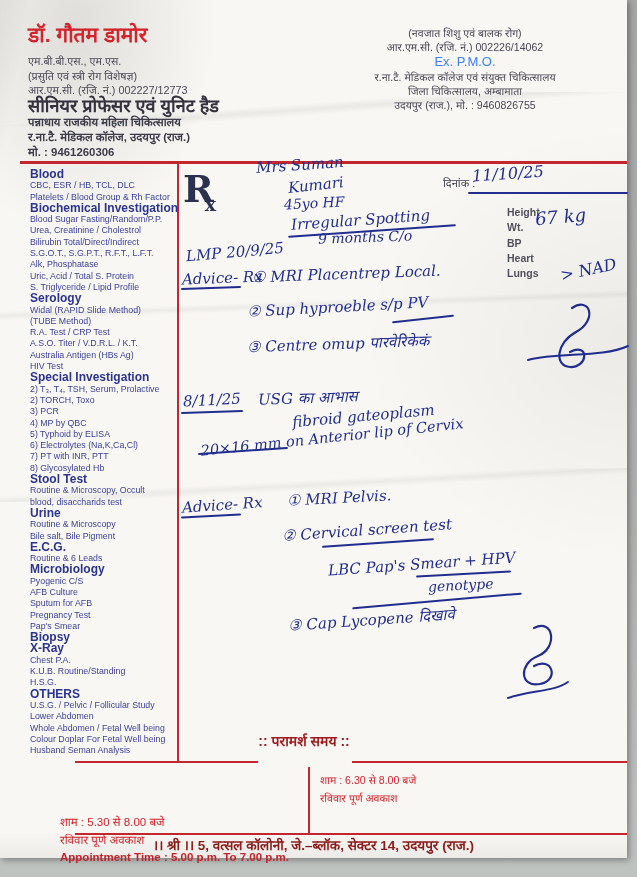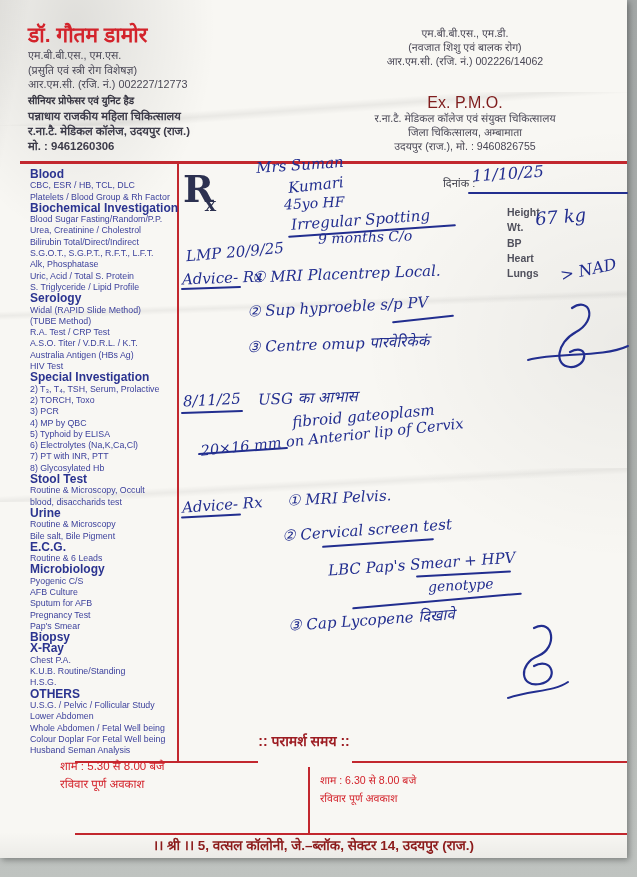"डॉ. गौतम डामोर" .doc-left .dname { margin-bottom: none -> 6px }
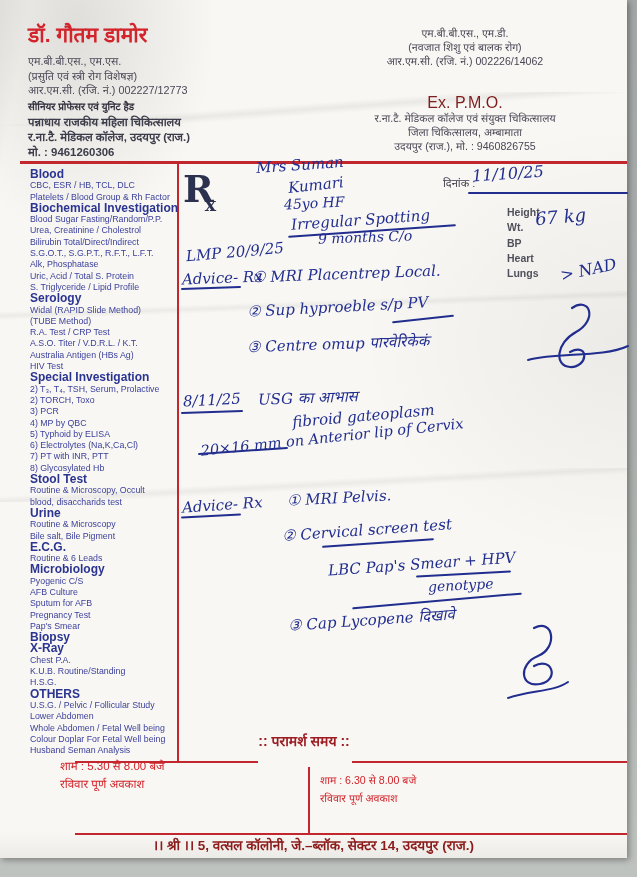"एम.बी.बी.एस., एम.डी." div.hr { html: <div>एम.बी.बी.एस., एम.डी.</div> -> none }
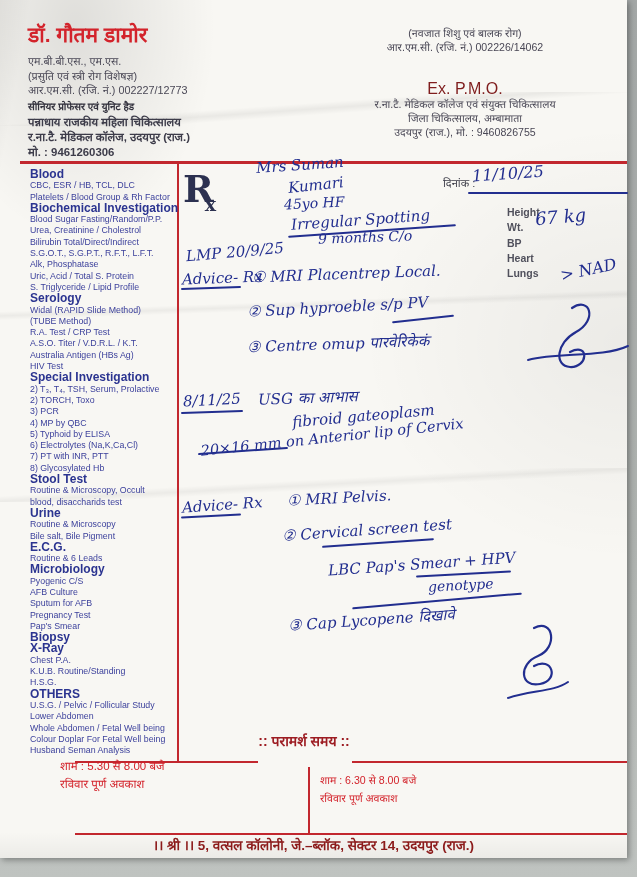"Ex. P.M.O." .hr.md { color: #7f1d1d -> #3b82f6; font-size: 16px -> 13px; margin-top: 27px -> none }
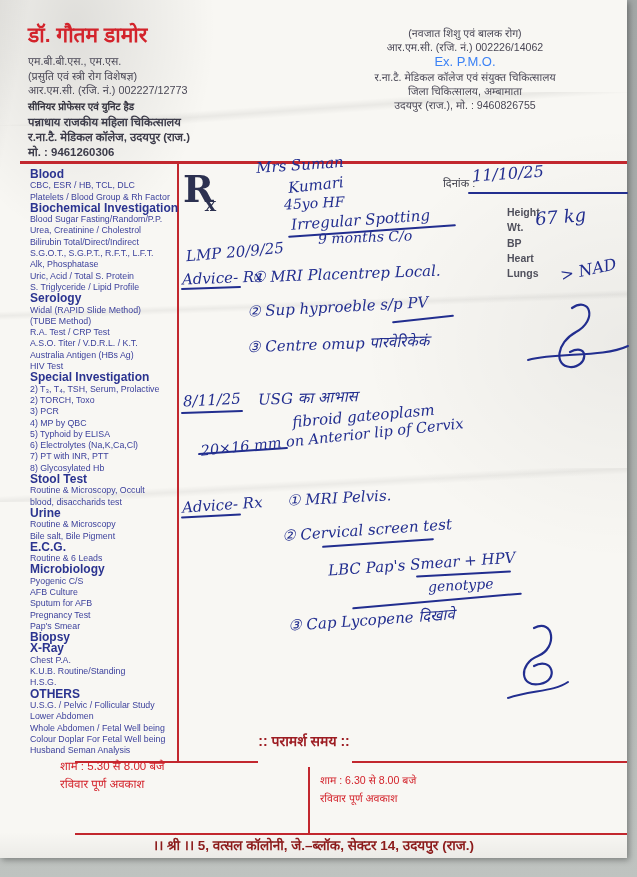"सीनियर प्रोफेसर एवं युनिट हैड" .hl.big { font-size: 10px -> 18px }
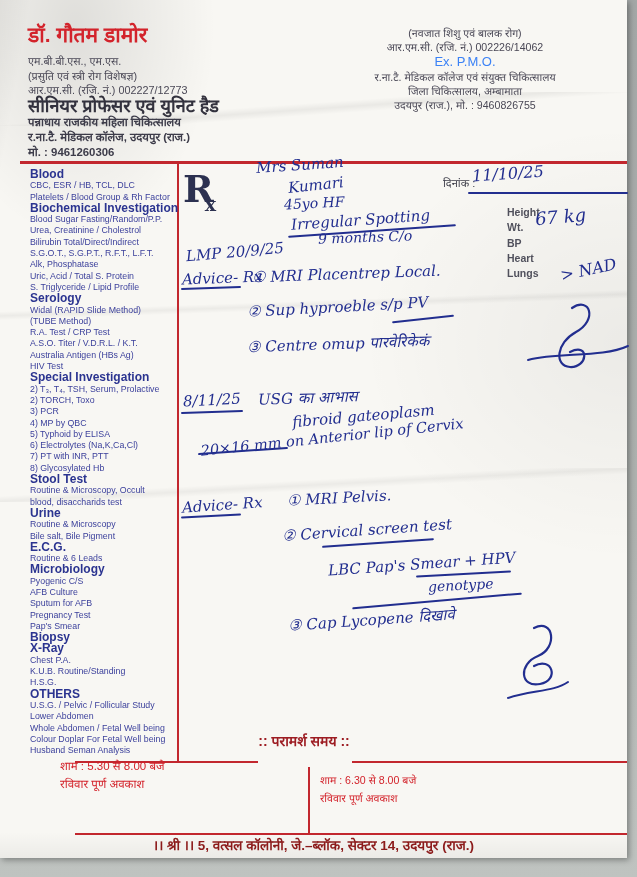"शाम : 5.30 से 8.00" .consult-left { top: 758px -> 814px }
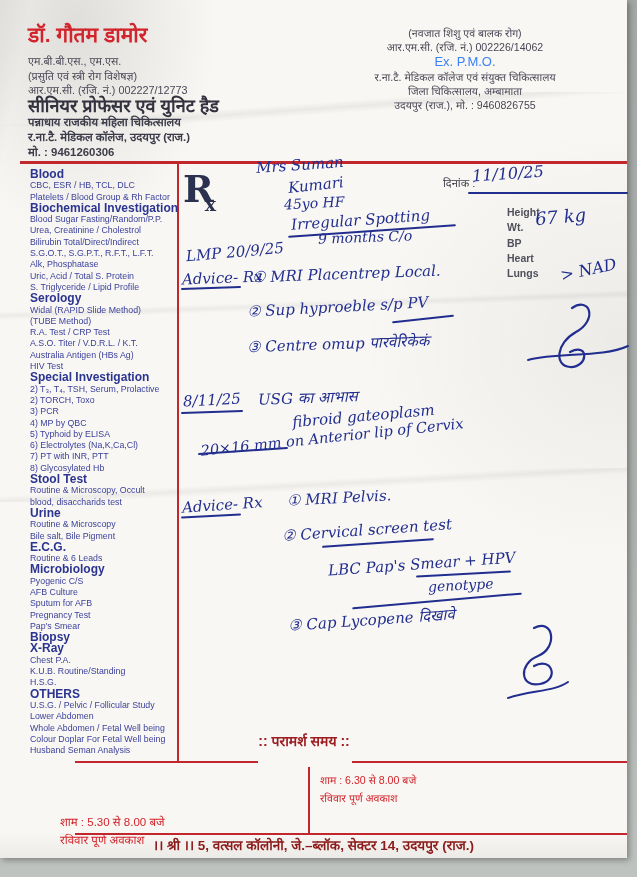"Appointment Time : 5.00 p.m." span.b { html: none -> <span>Appointment Time : 5.00 p.m. To 7.00 p.m.</span> }
